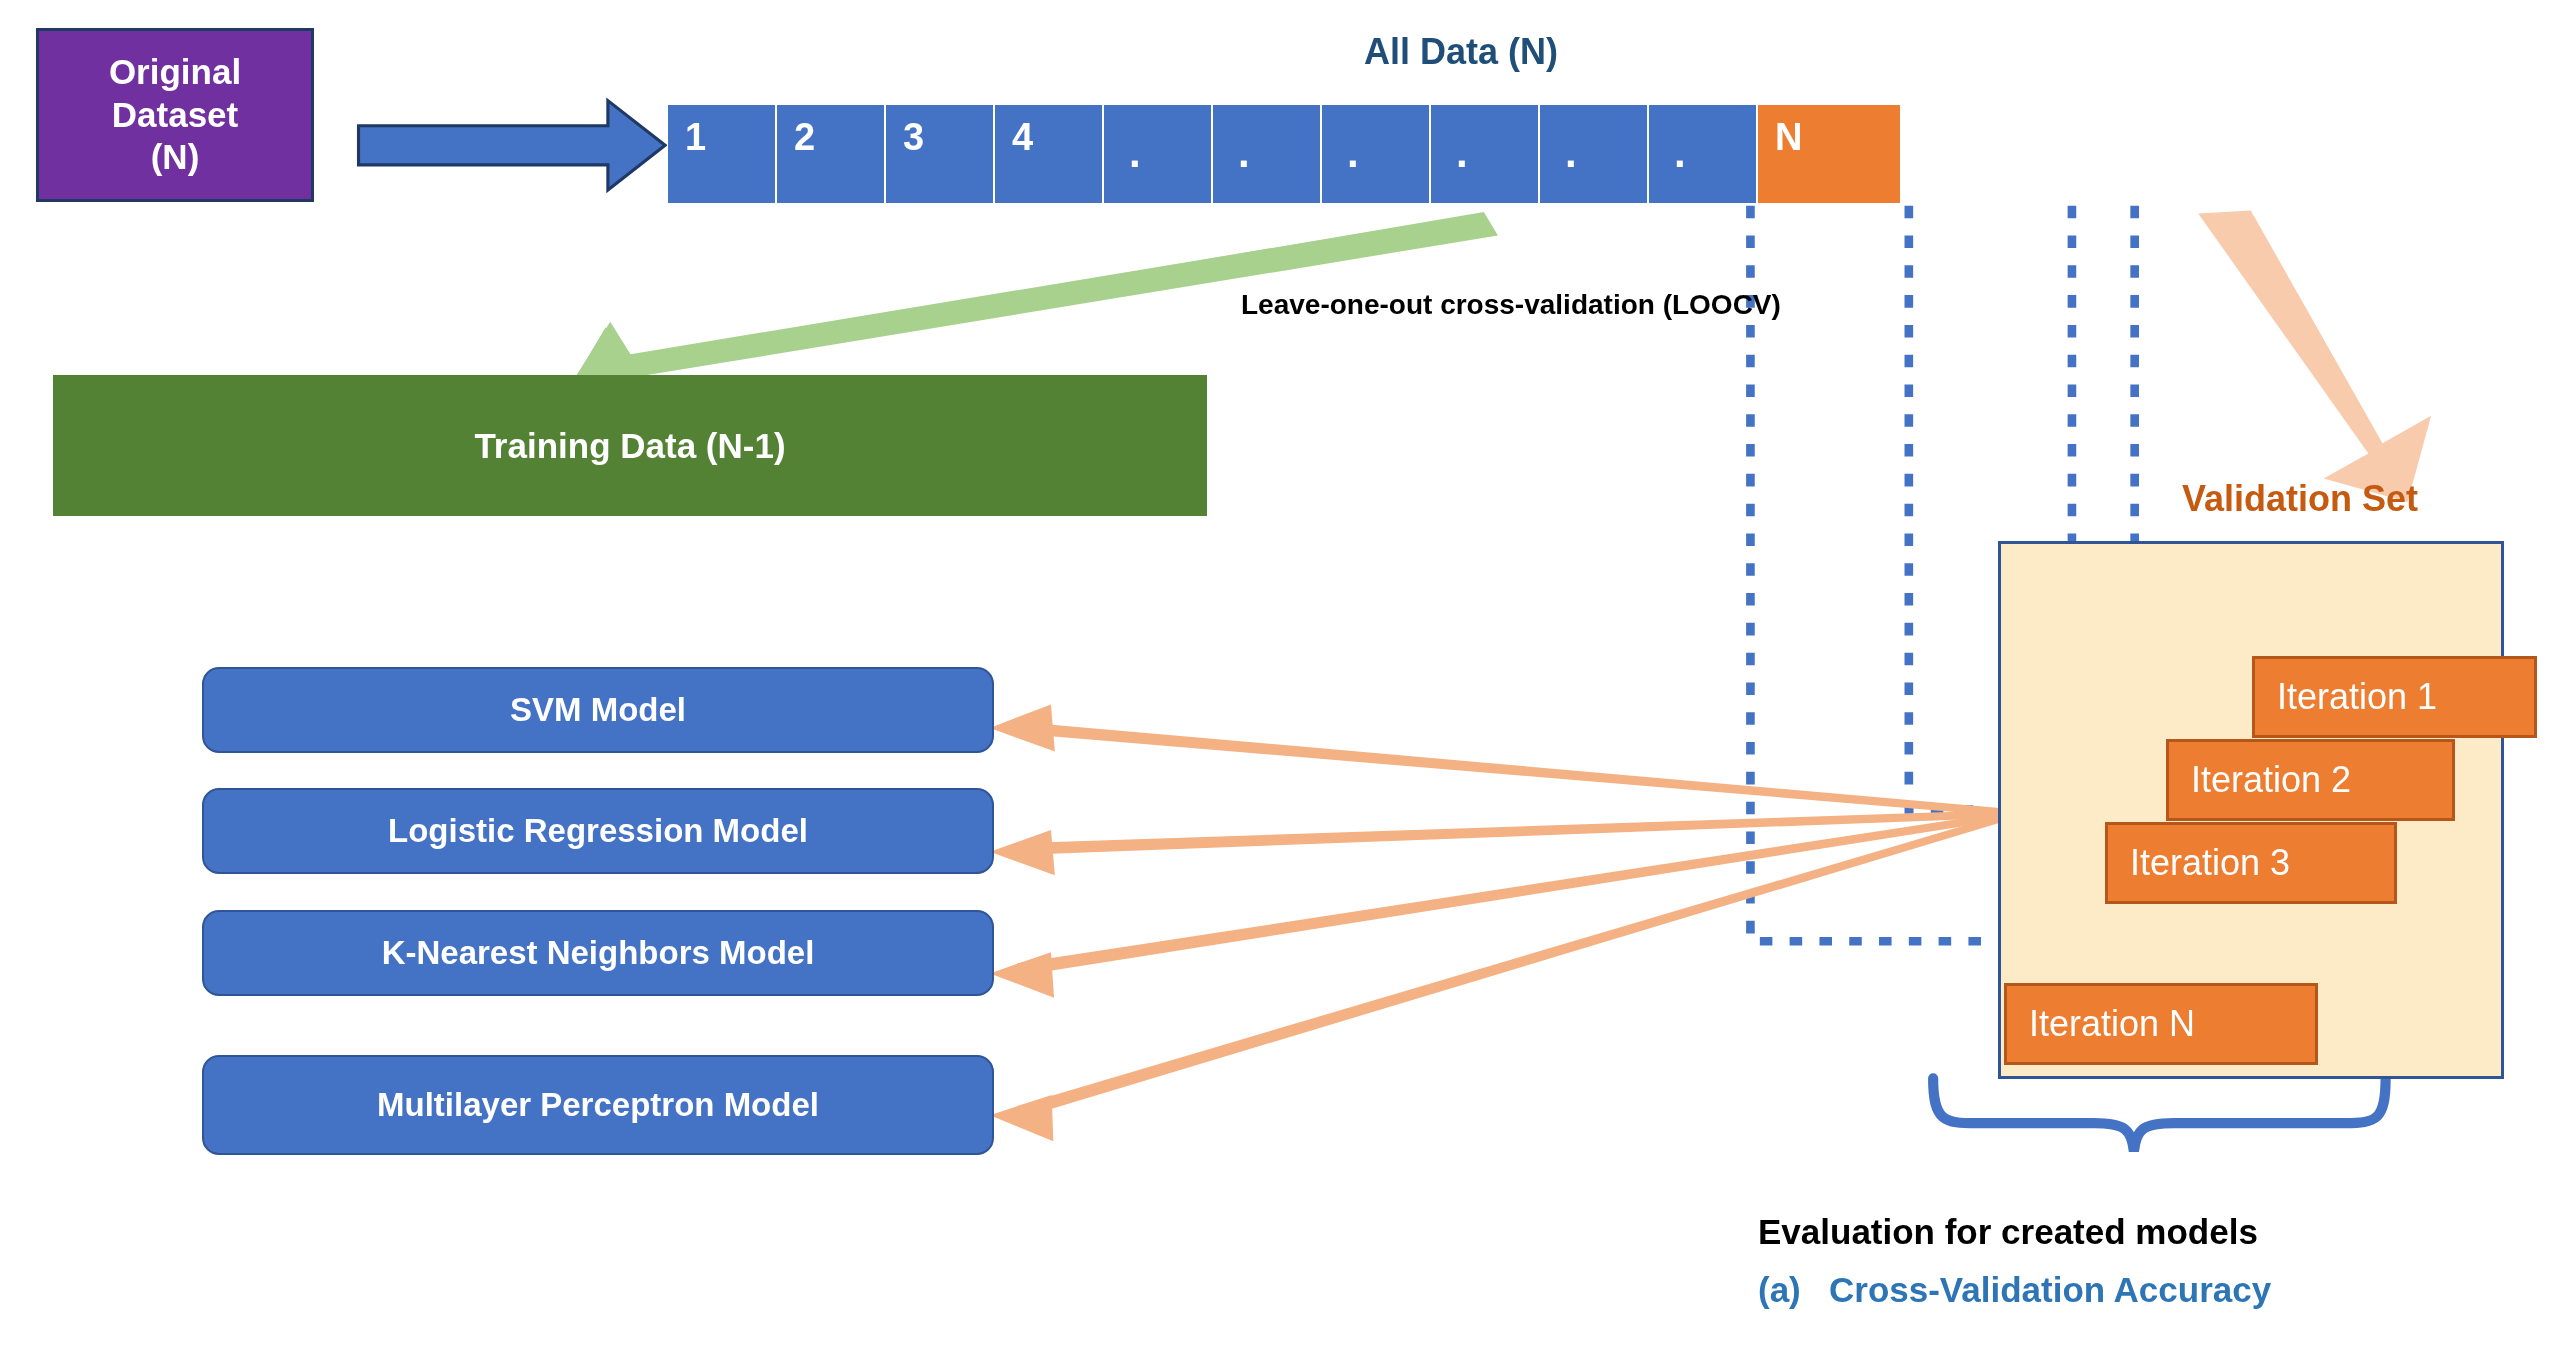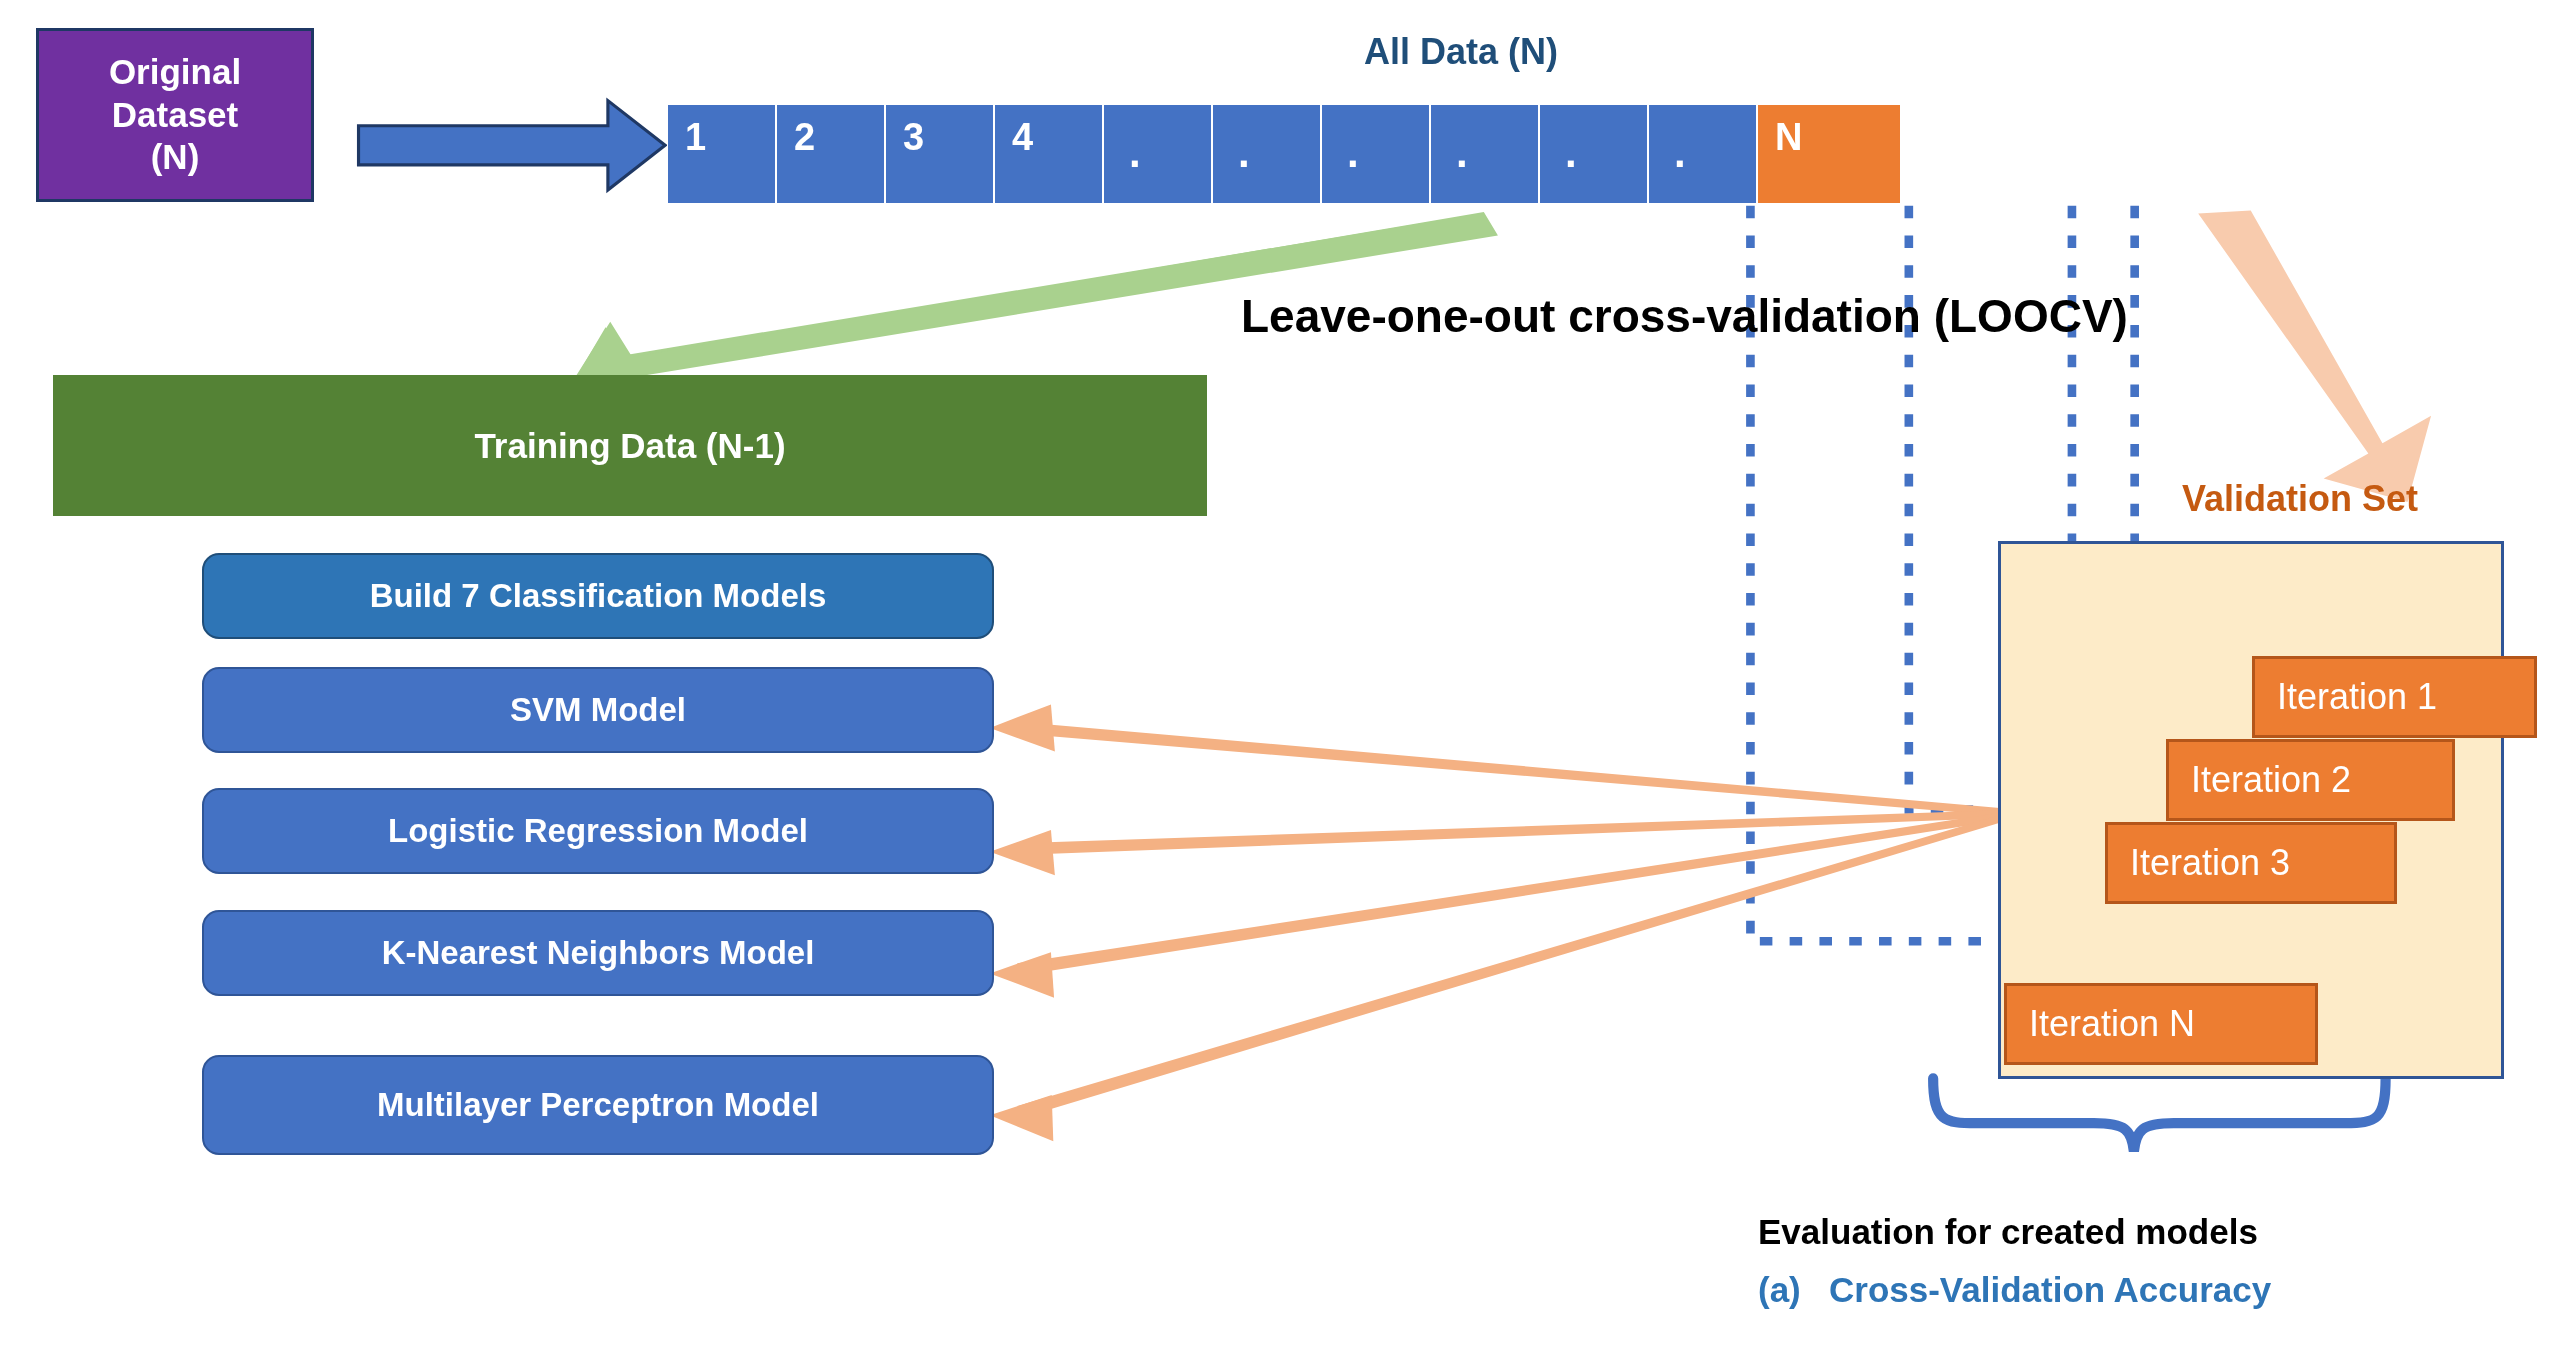"Leave-one-out cross-validation (LOOCV)" #loocv-label { font-size: 46px -> 28px }
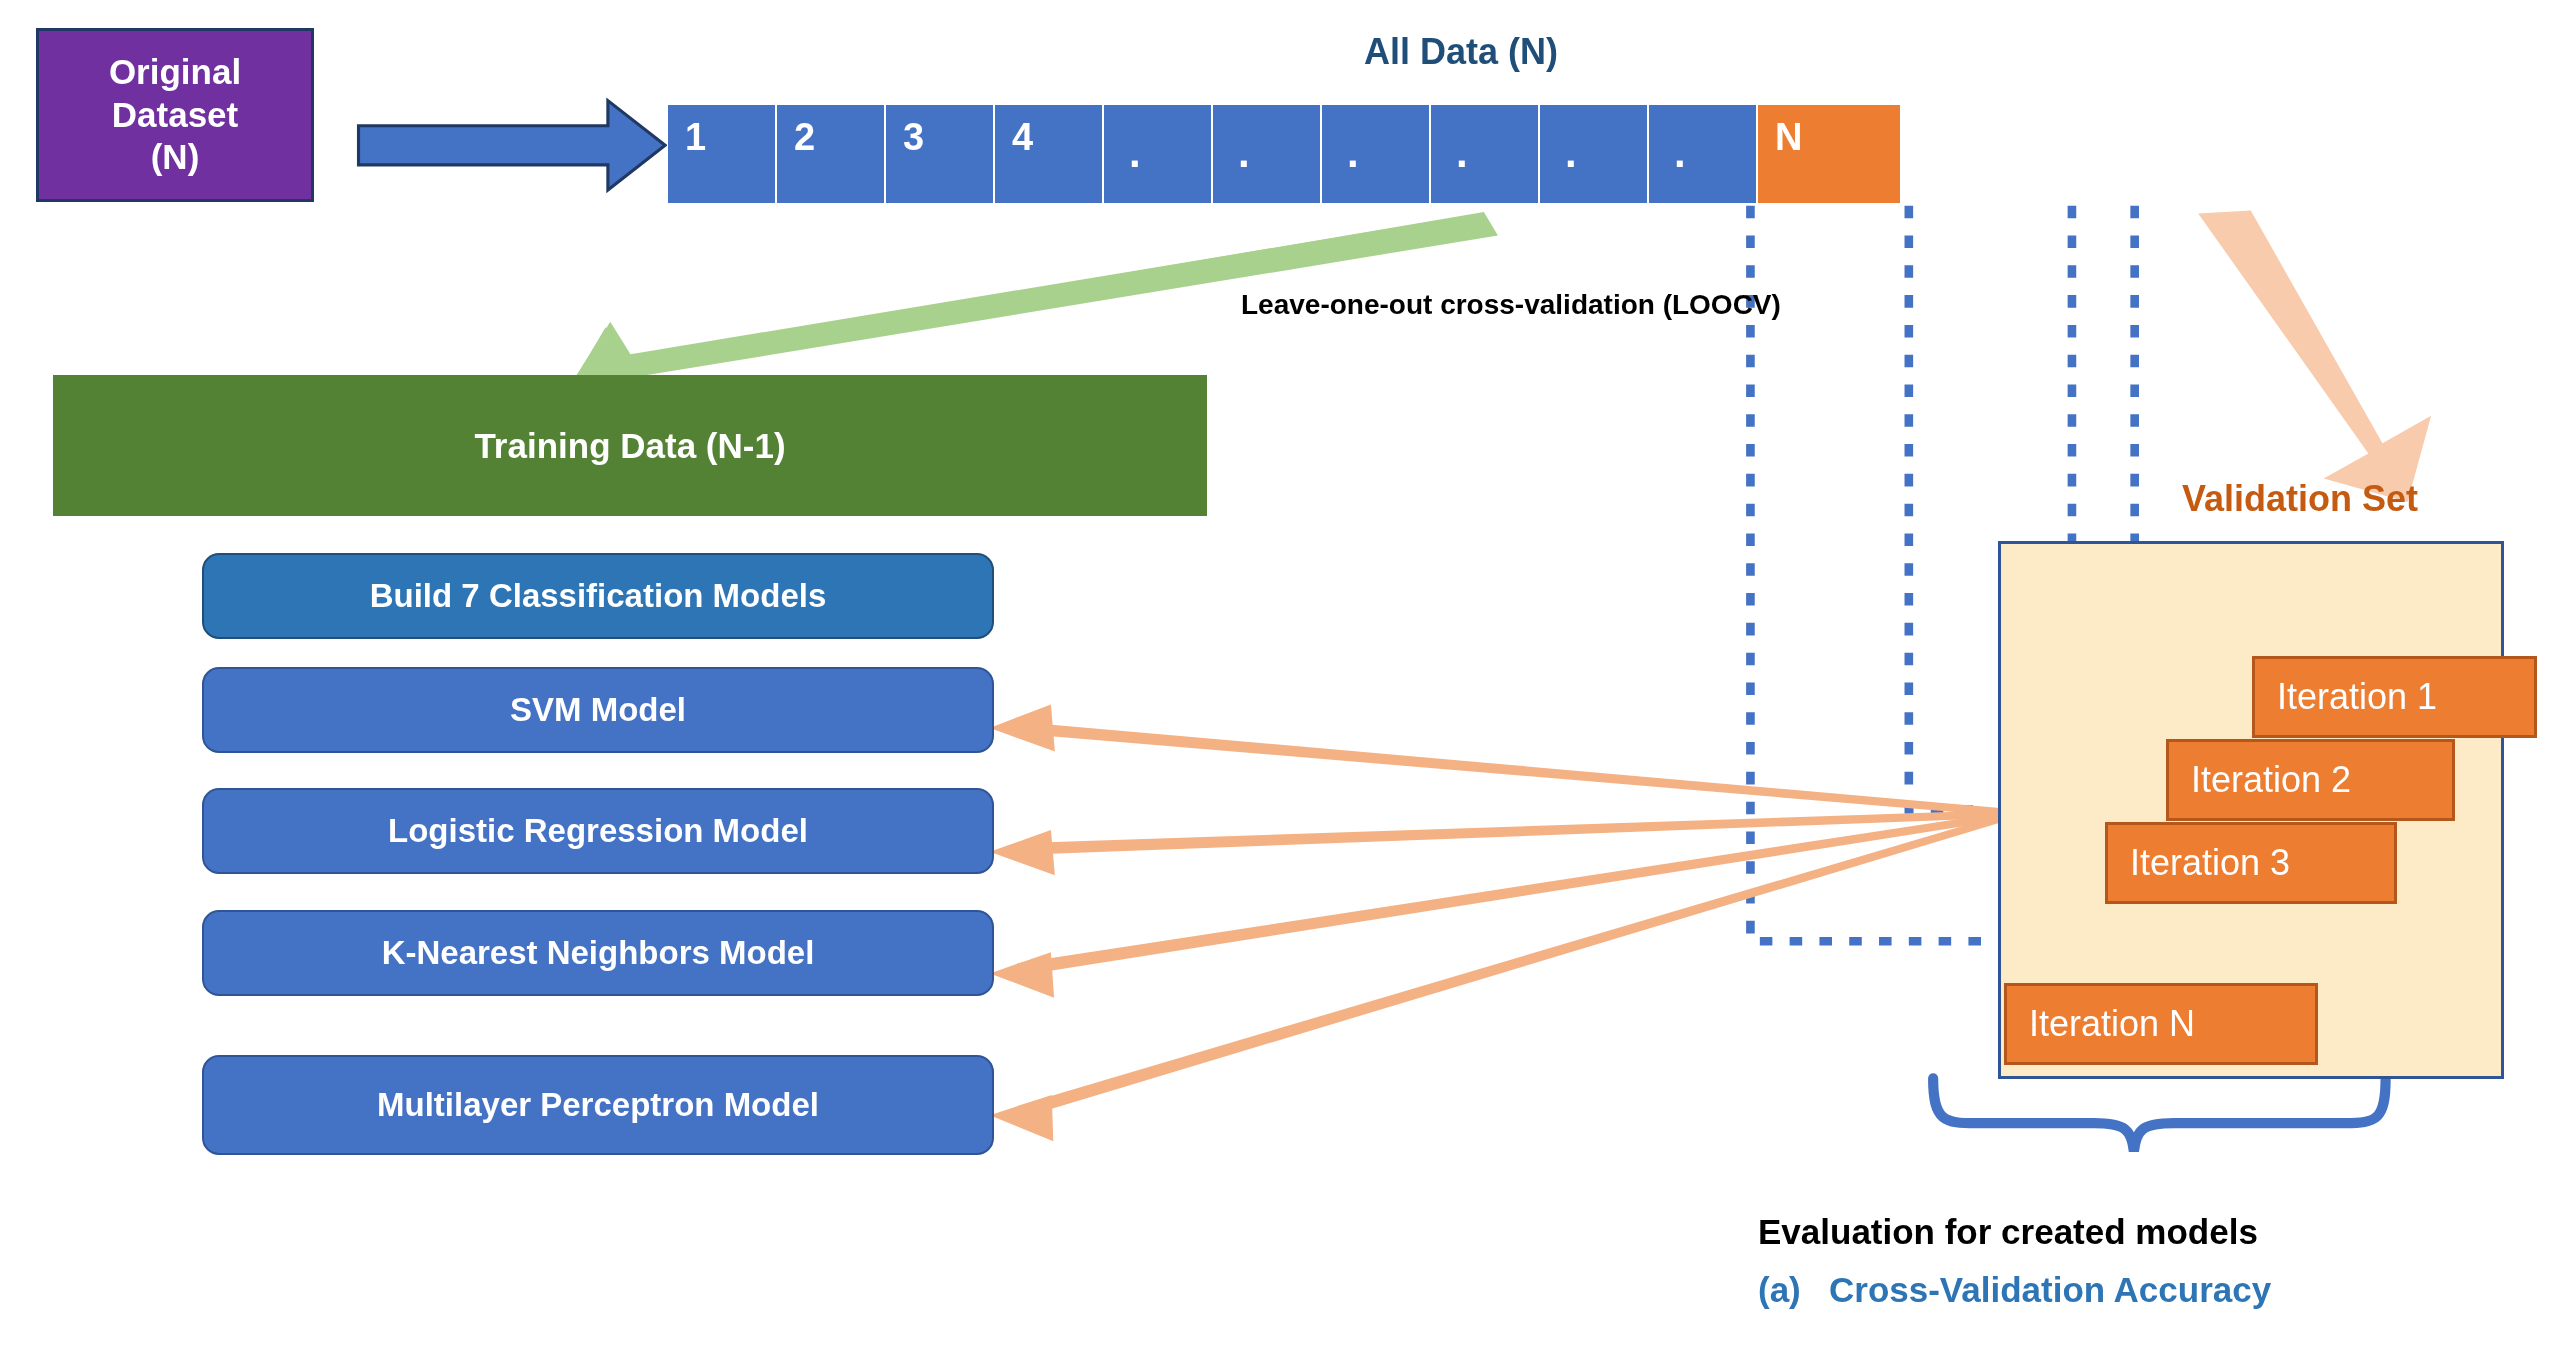"Build 7 Classification Models" div.abs { html: <div>Build 7 Classification Models</div> -> none }
